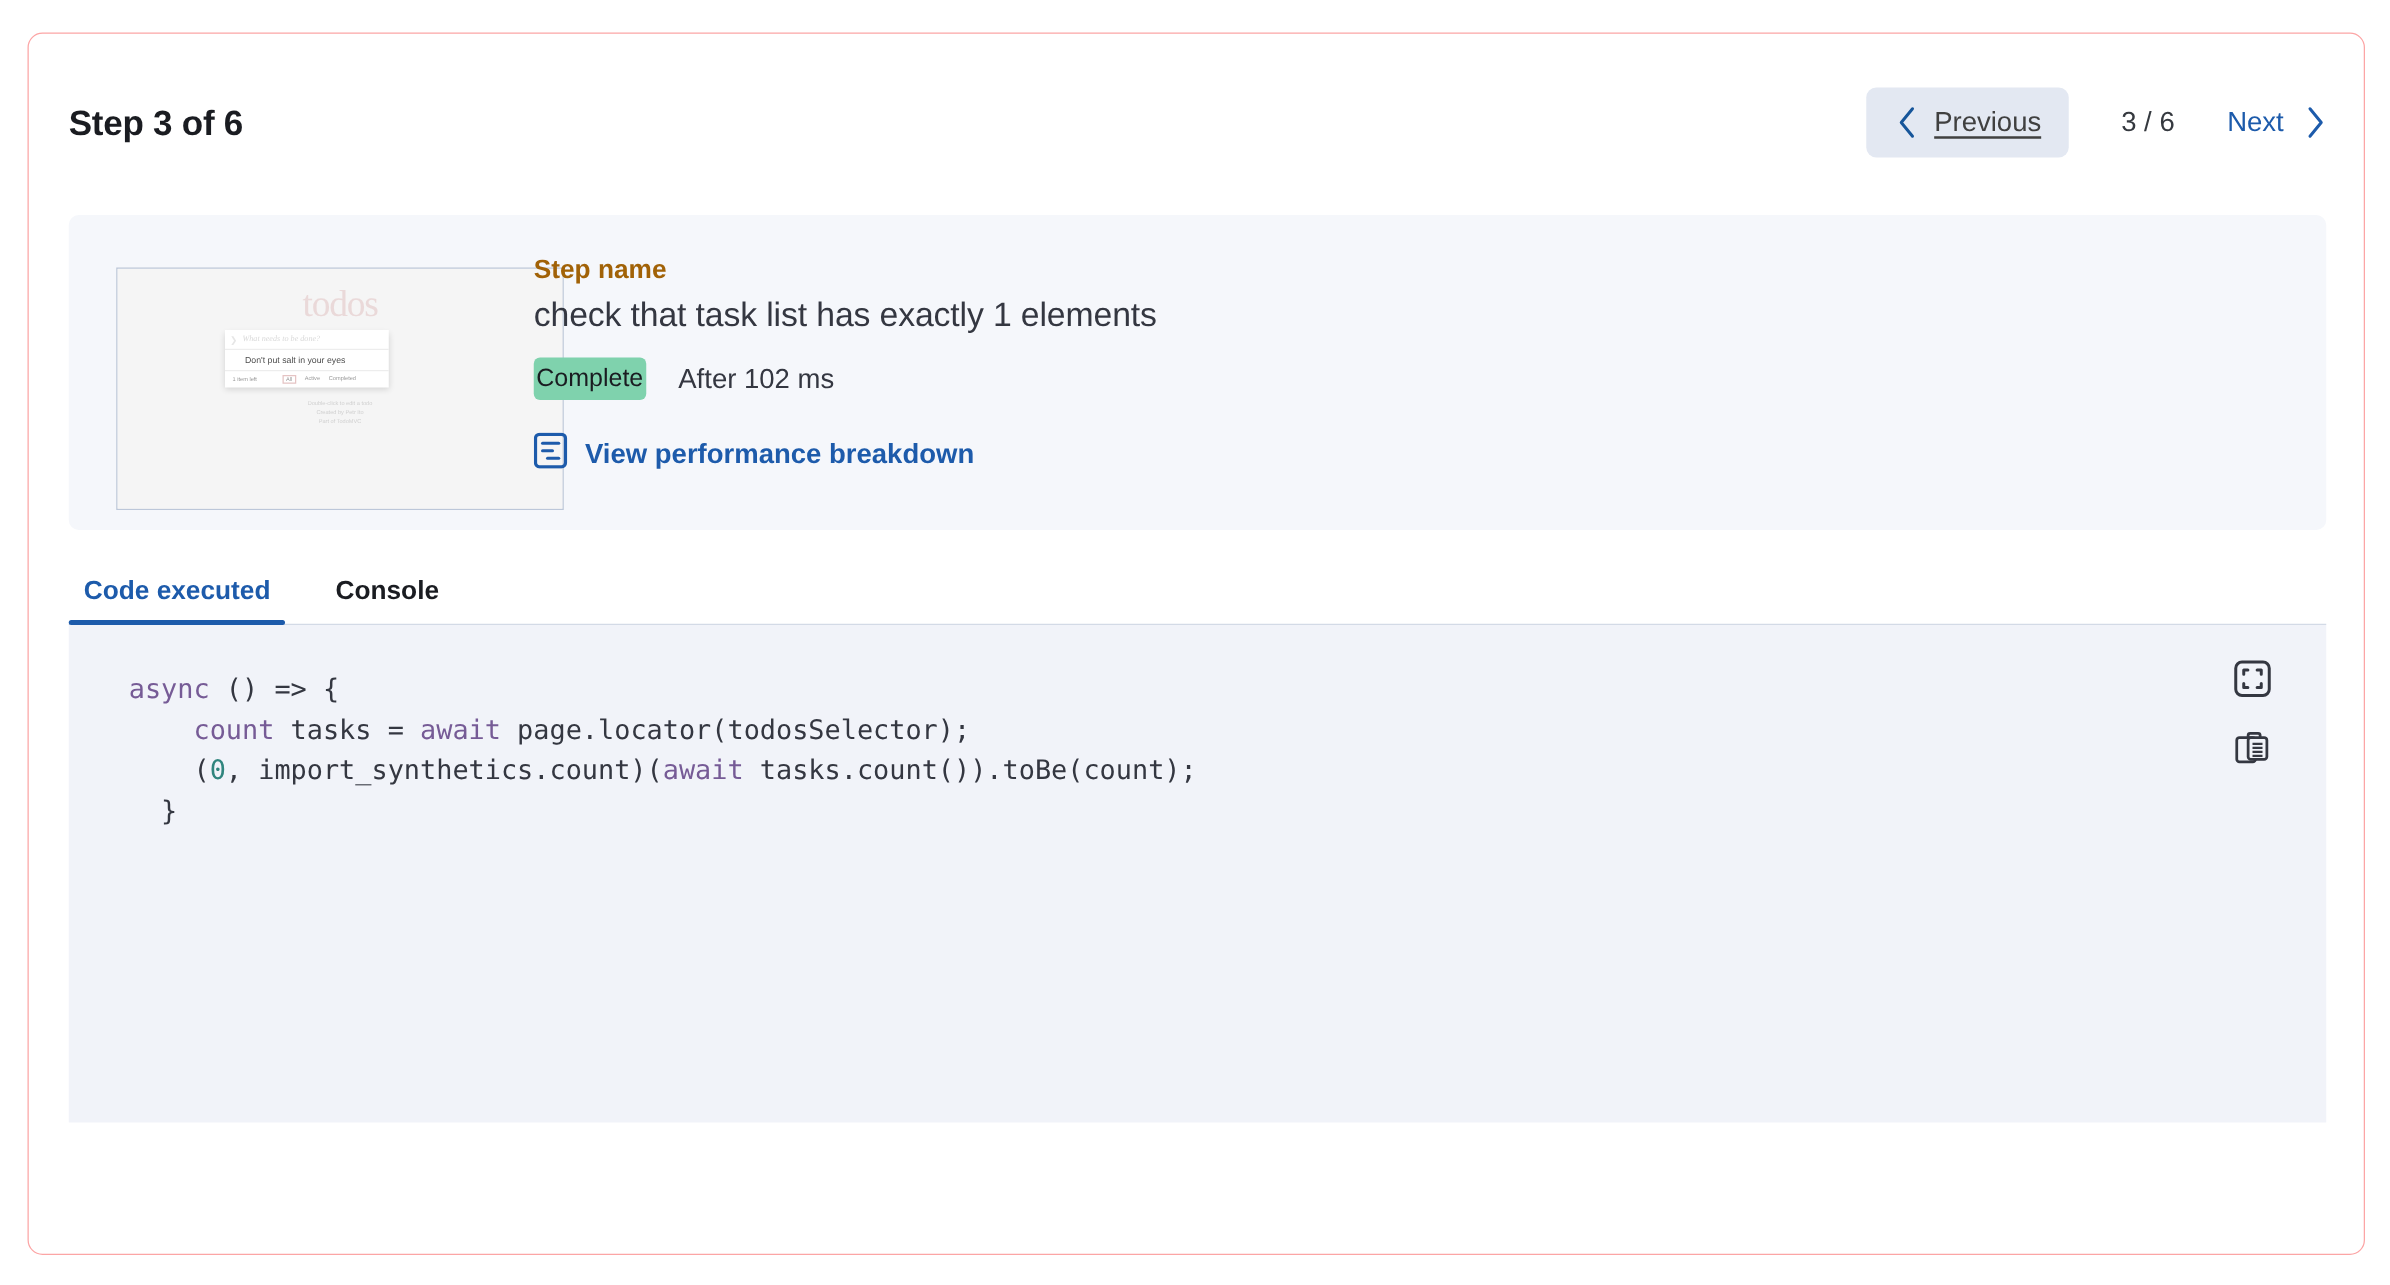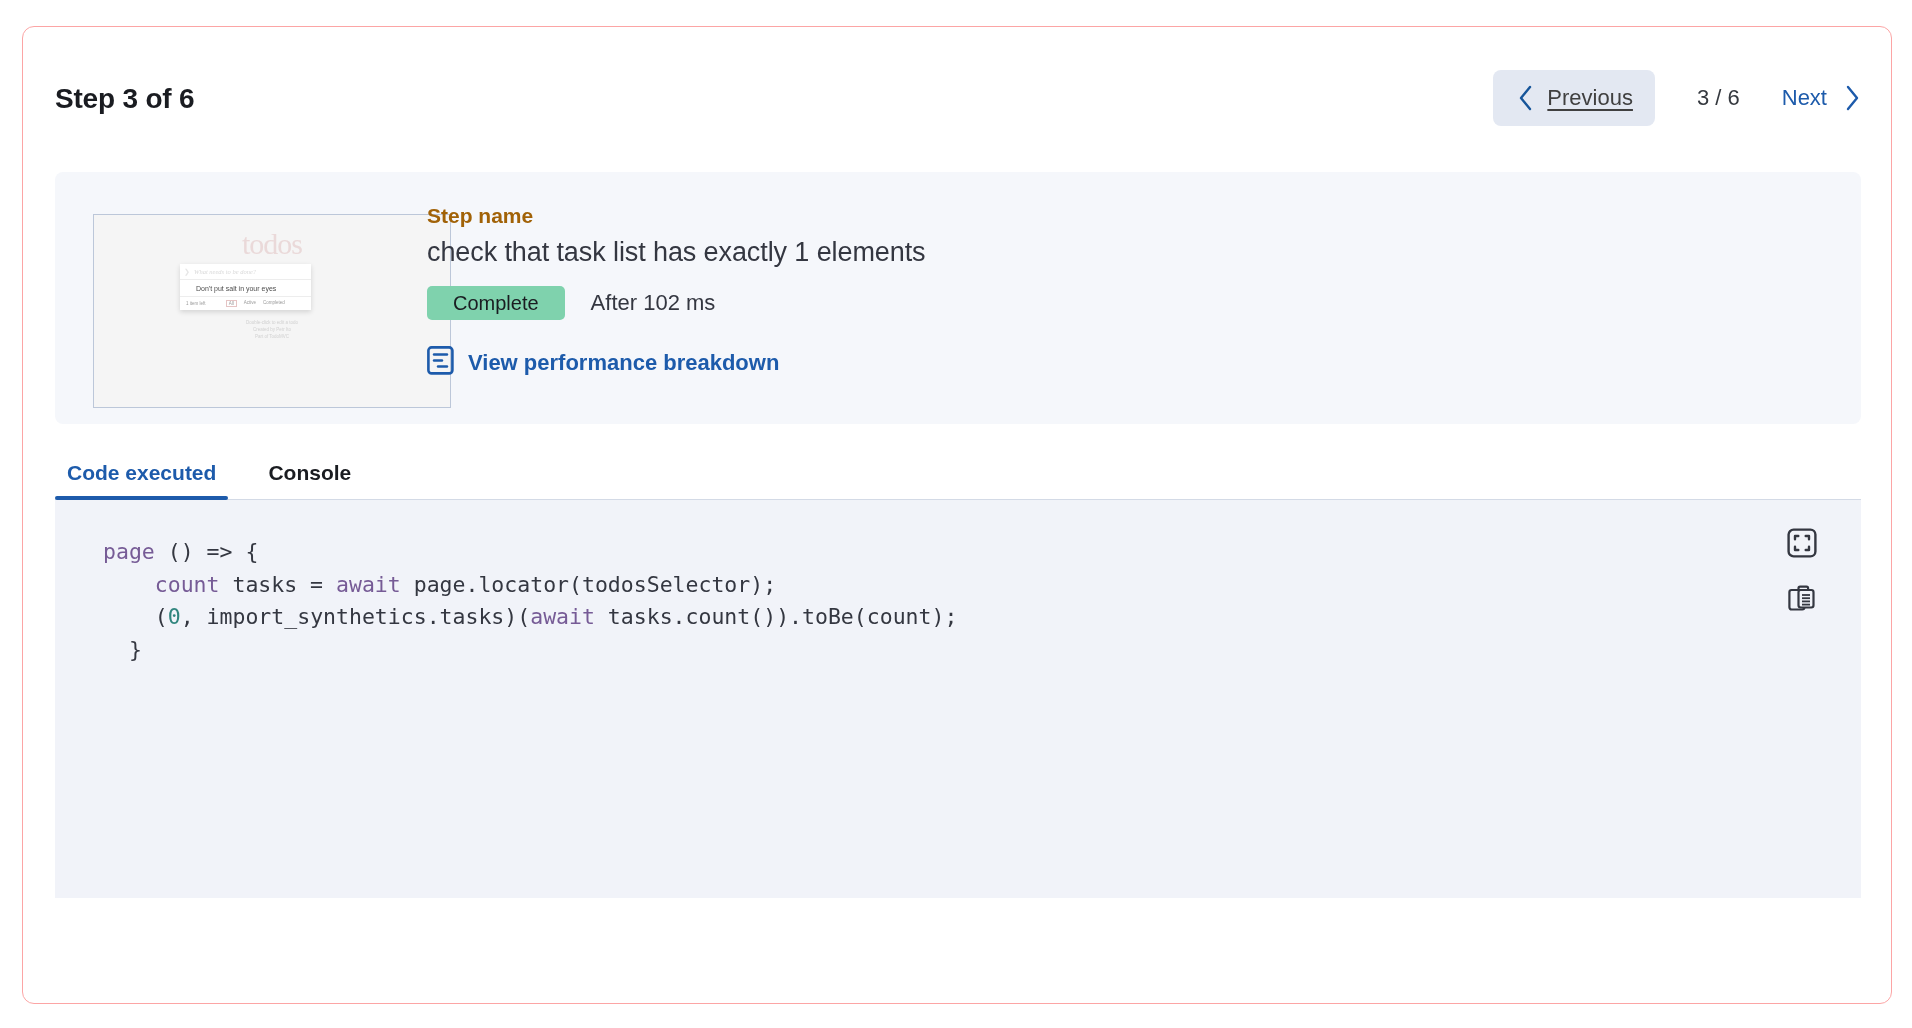"Complete" .badge { padding: 0 26px -> 0 2px }
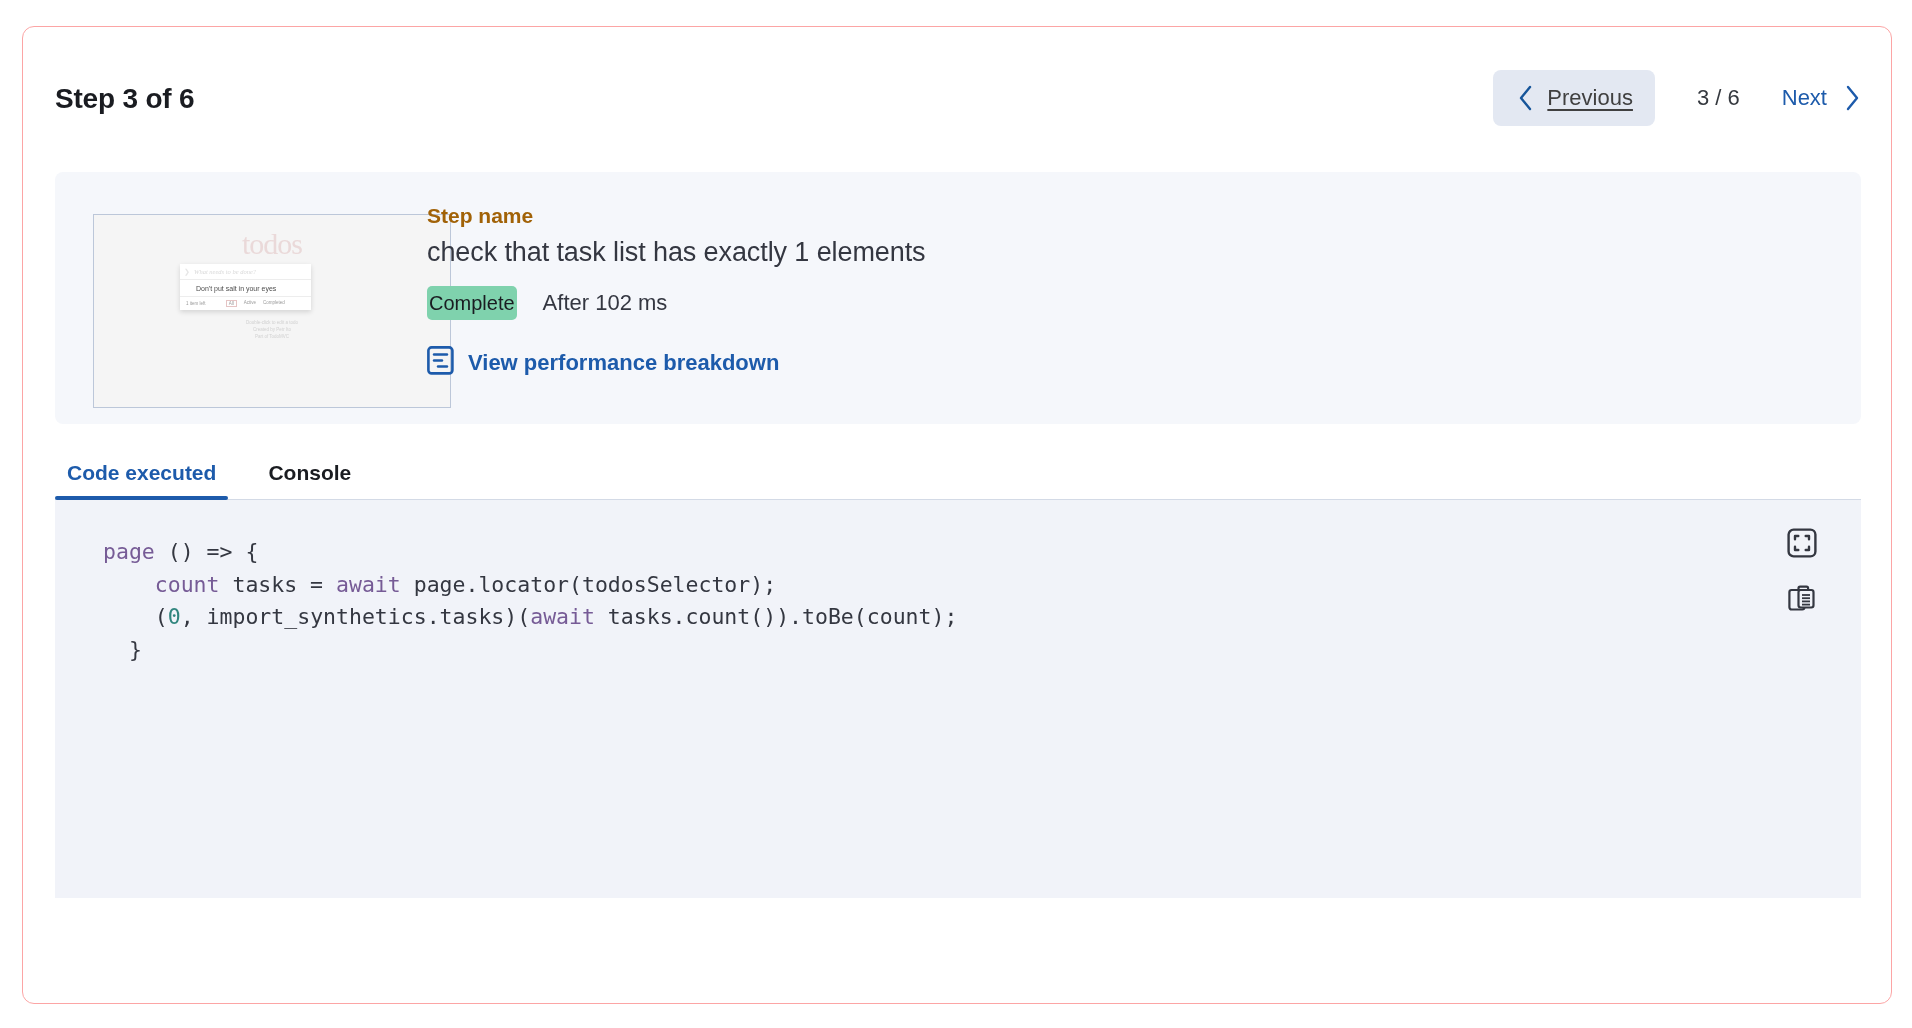"page" span.kw { text: page -> async }
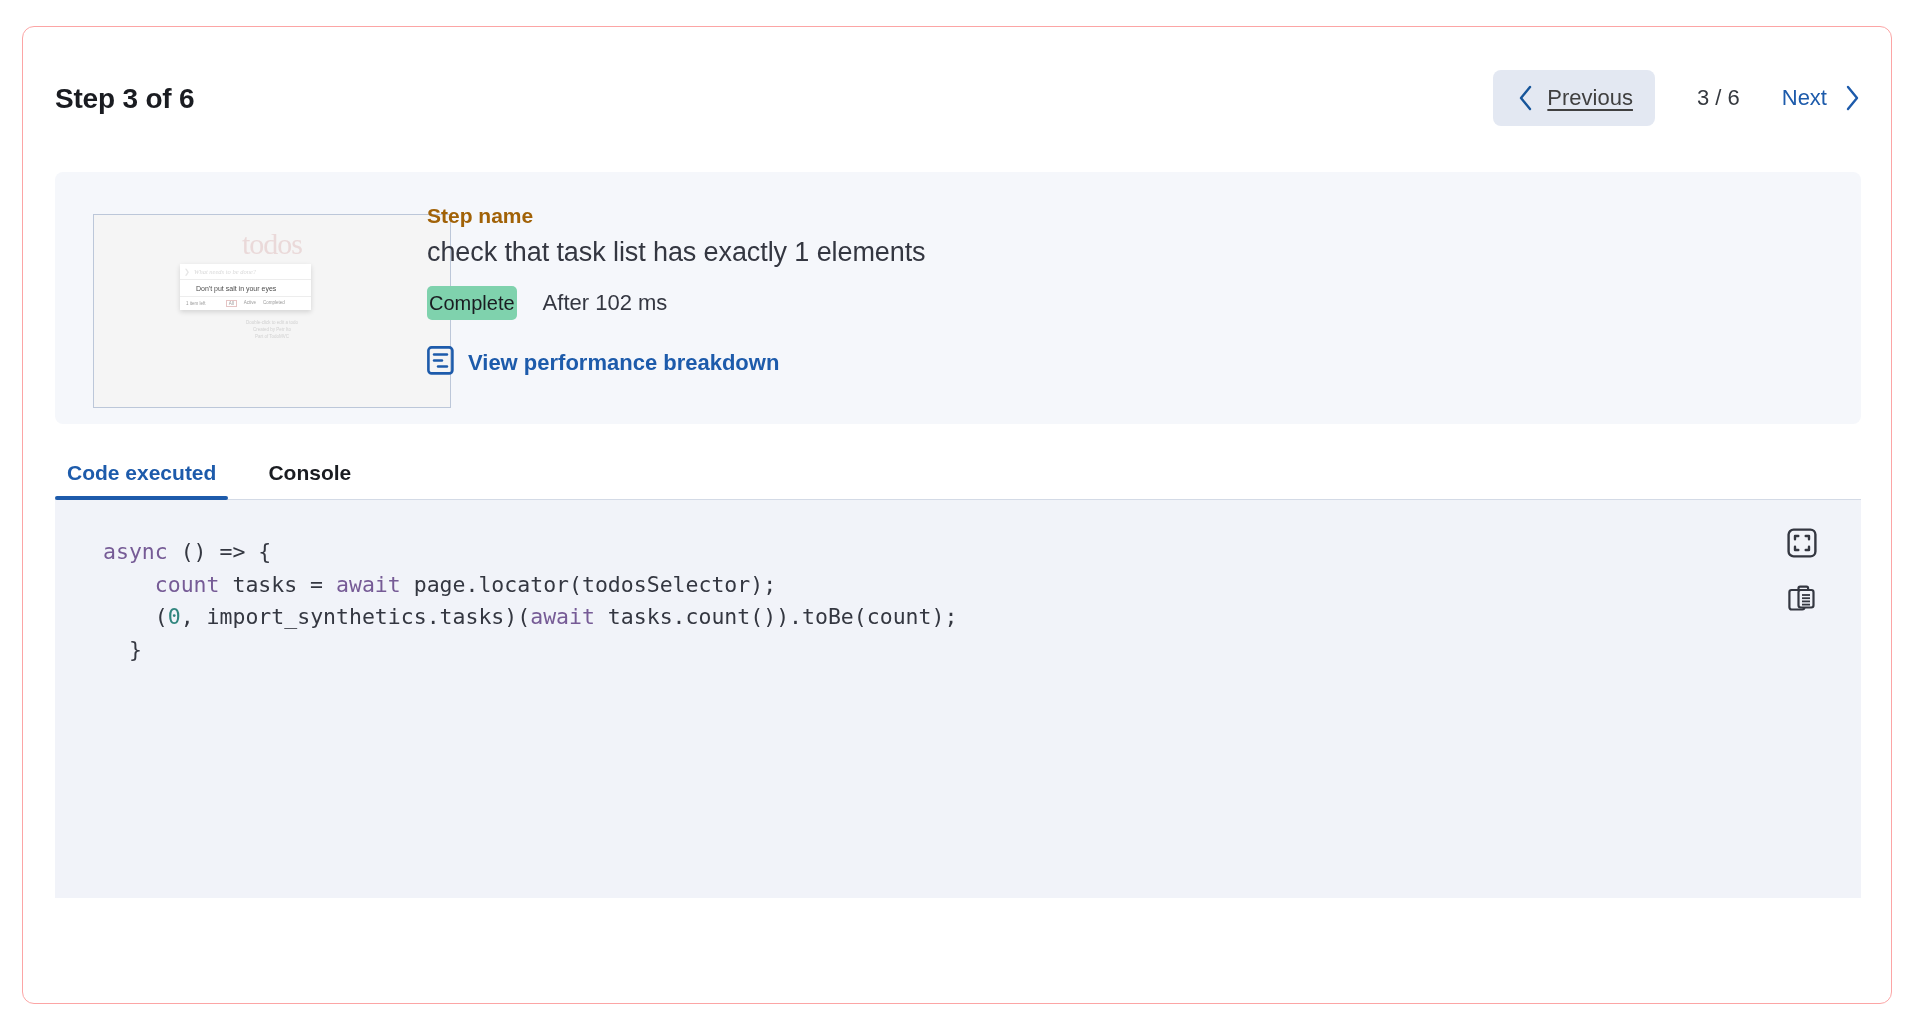", import_synthetics.tasks)(" span { text: synthetics.tasks -> synthetics.count }
